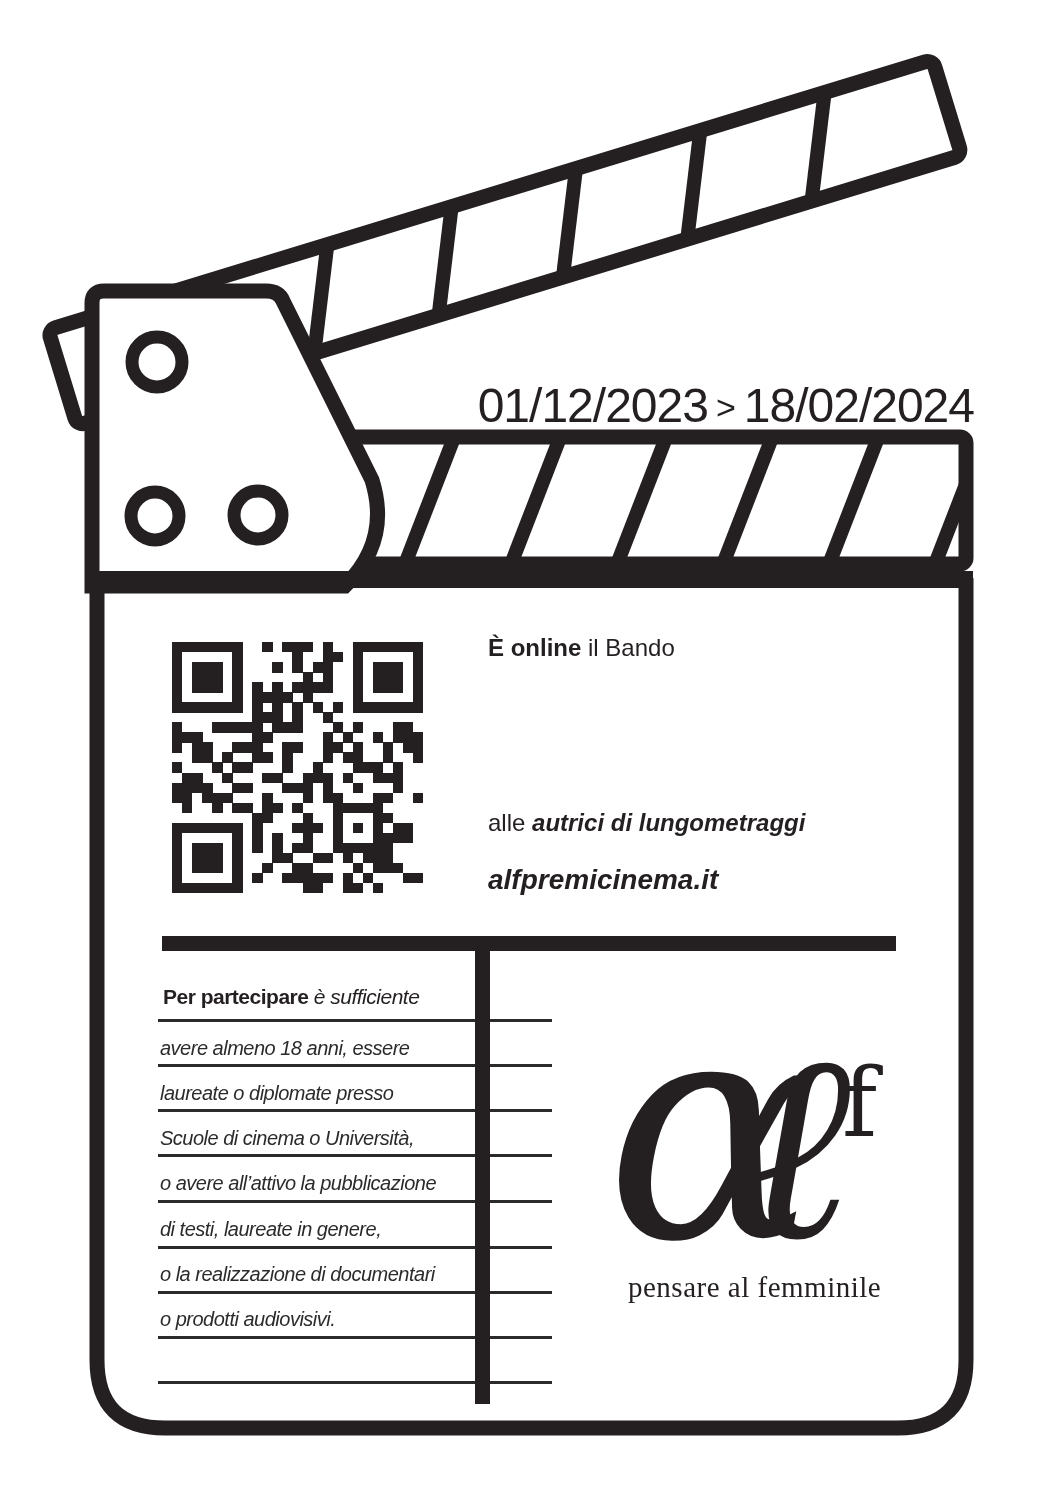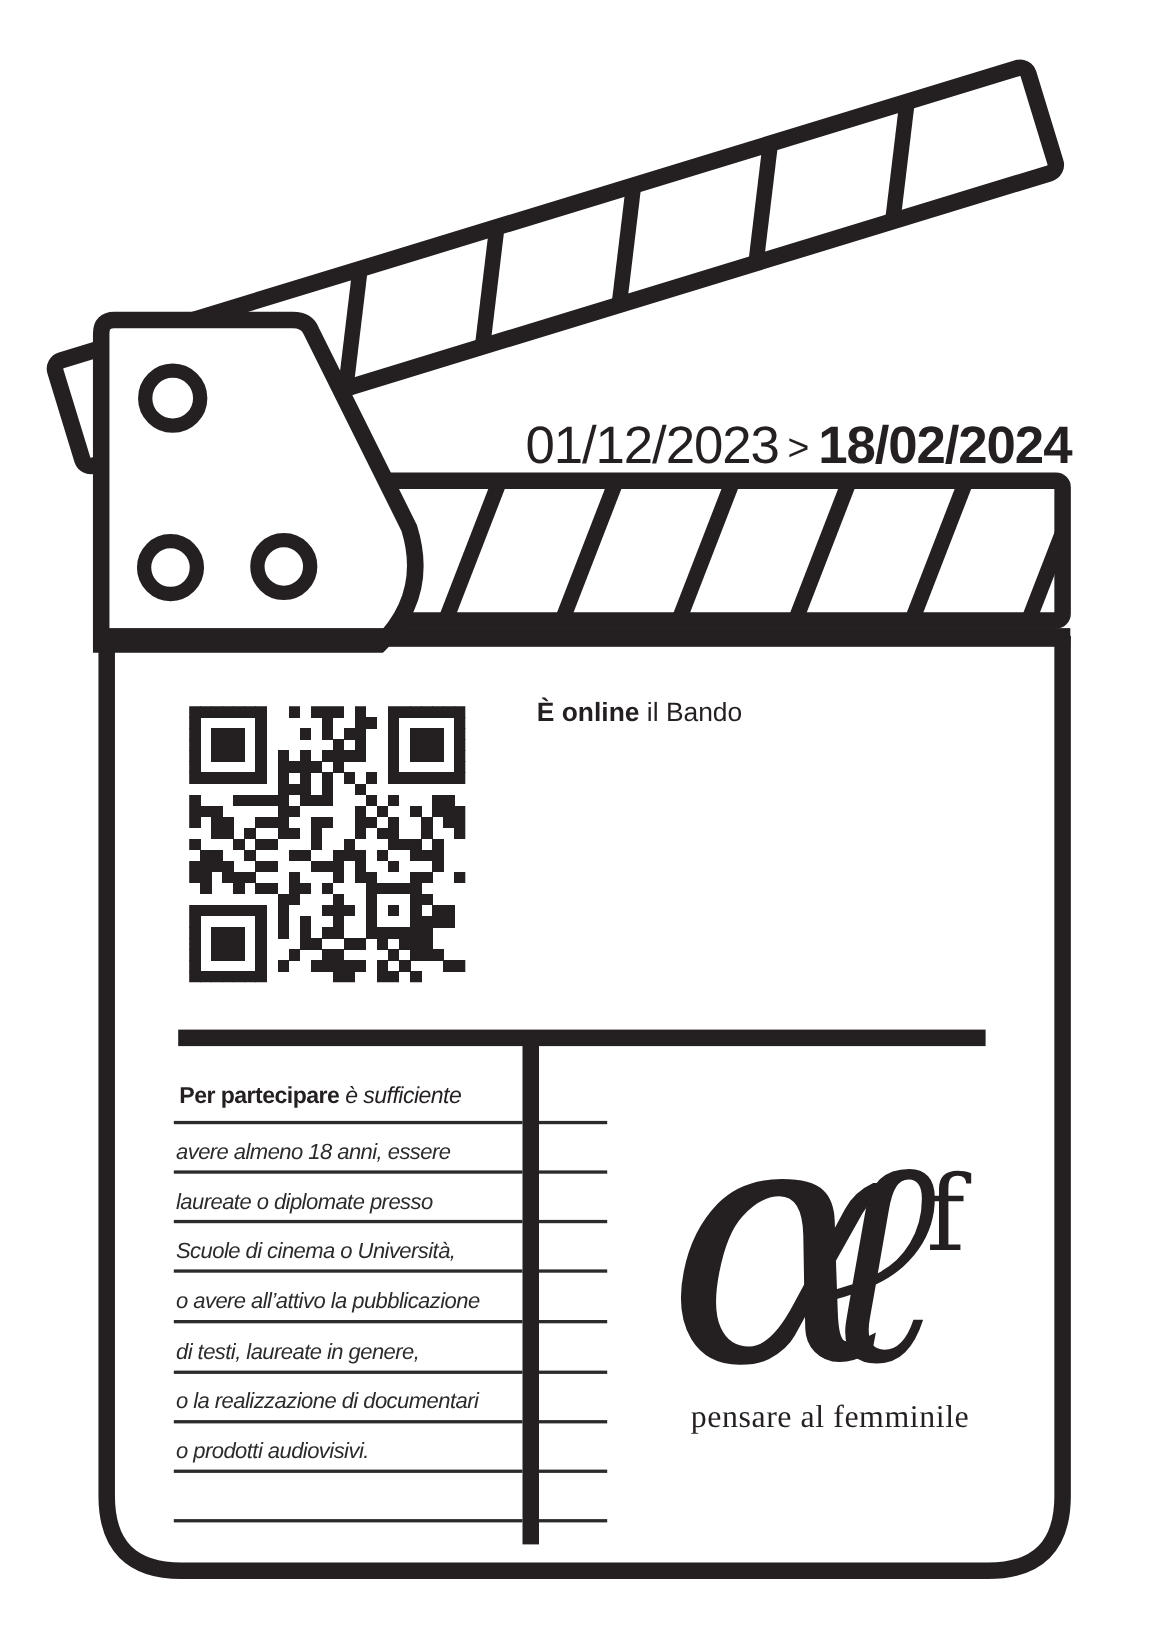"18/02/2024" .dates .end { font-weight: bold -> normal }
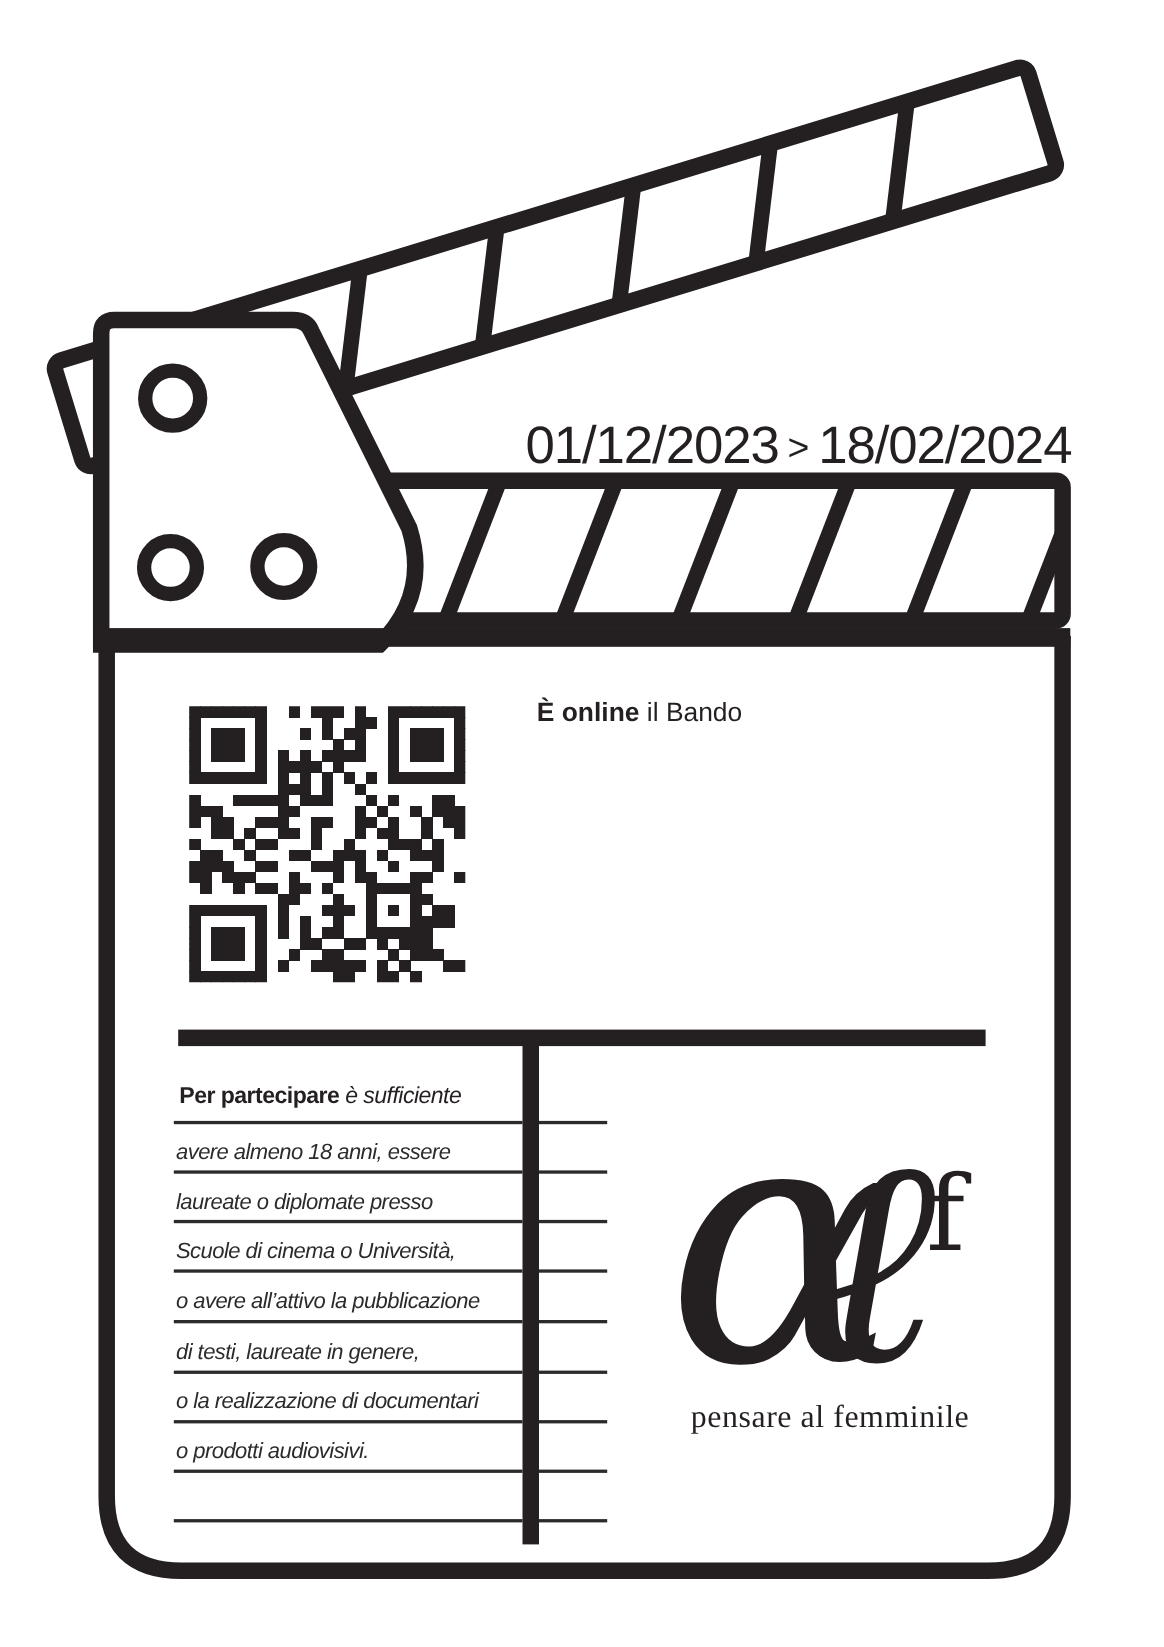"alle autrici di lungometraggi" div.sub2 { html: none -> <div> <span>alle </span><span>autrici di lungometraggi</span> </div> }
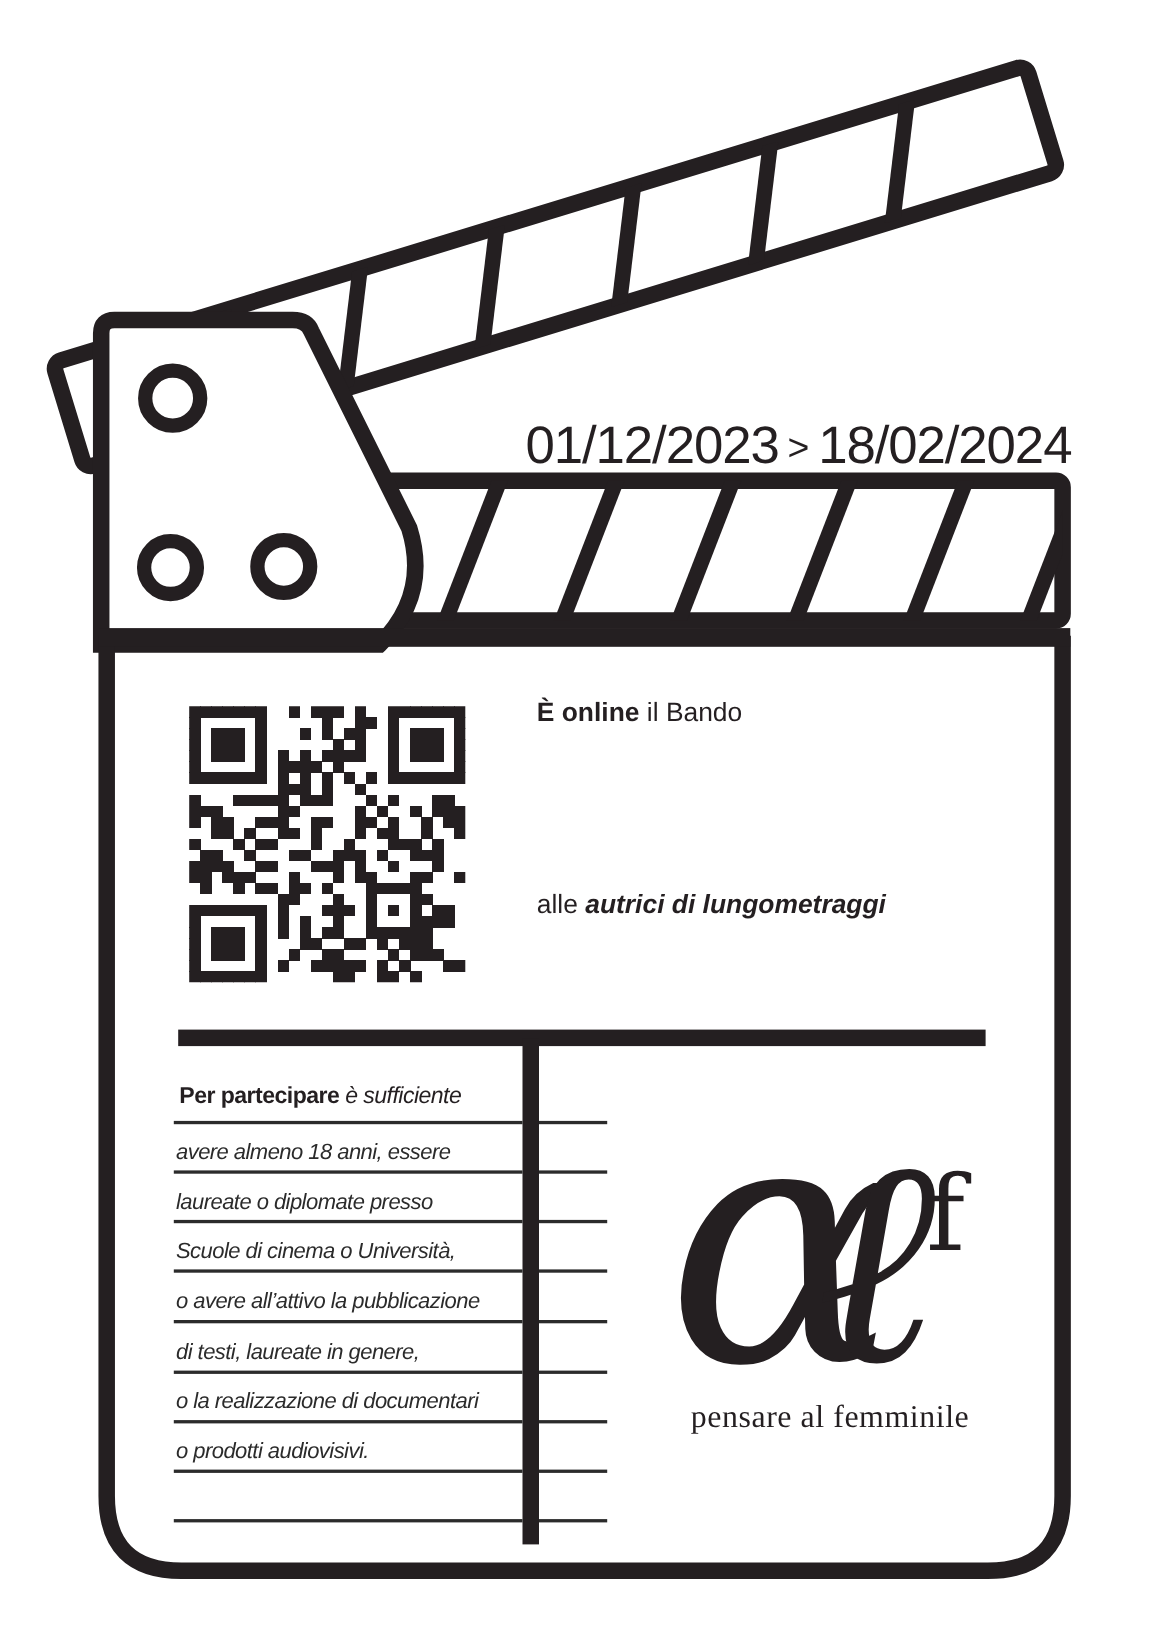"alfpremicinema.it" div.site { html: none -> <div>alfpremicinema.it</div> }
